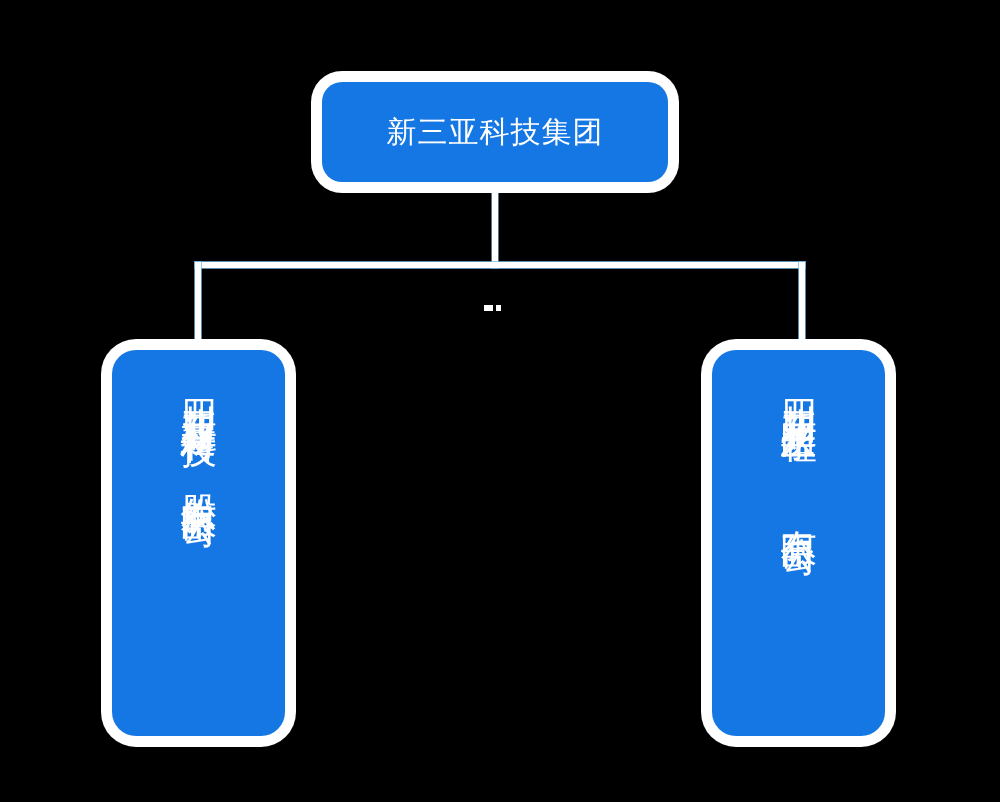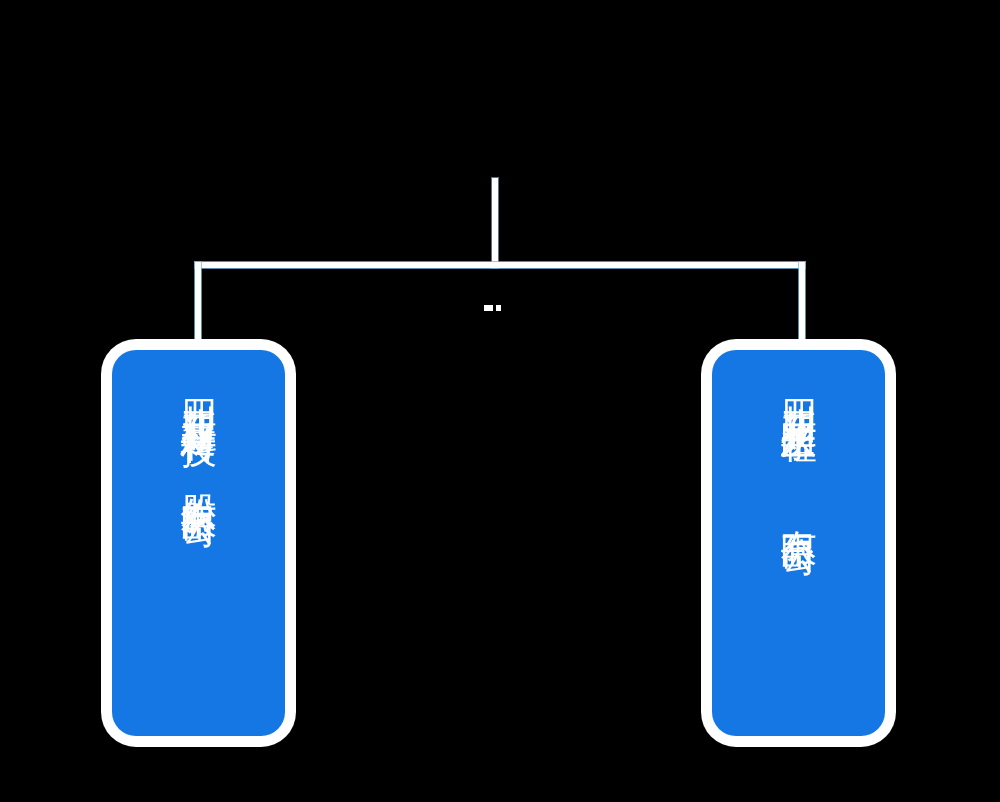"新三亚科技集团" div.node { html: none -> <div> <span>新三亚科技集团</span> </div> }
